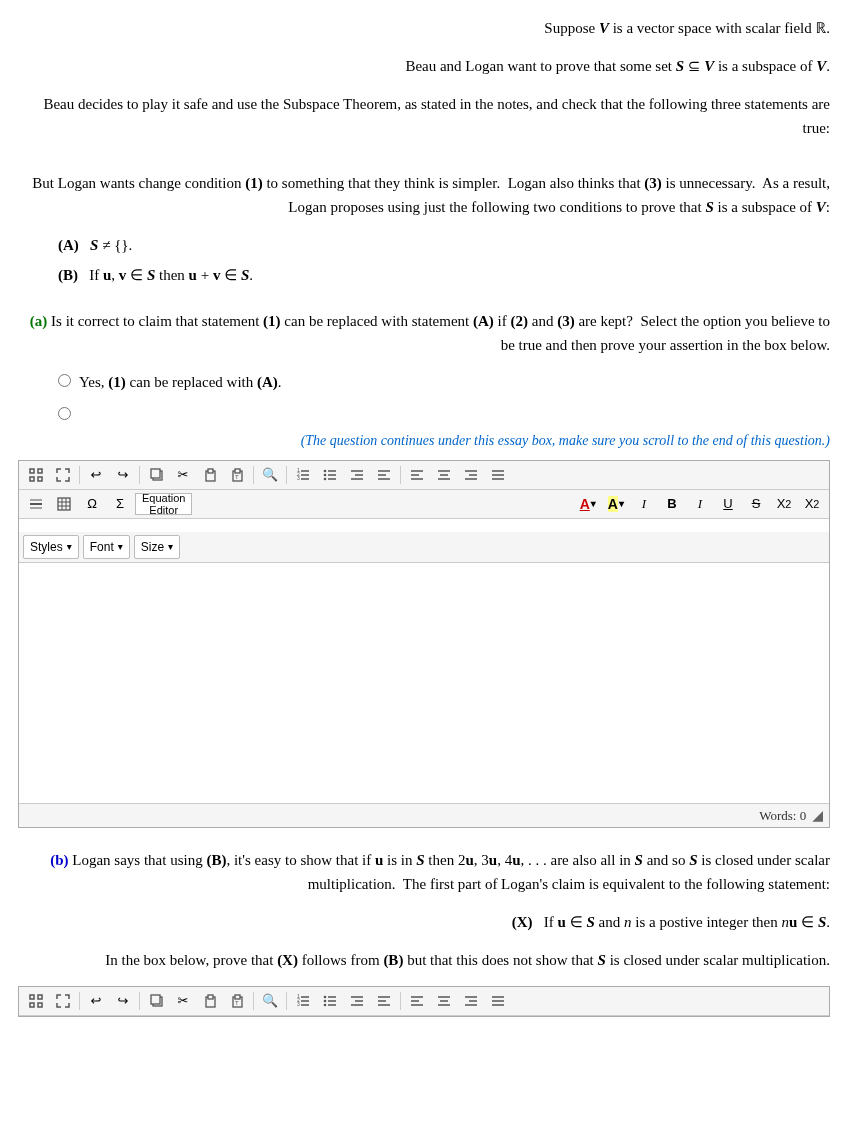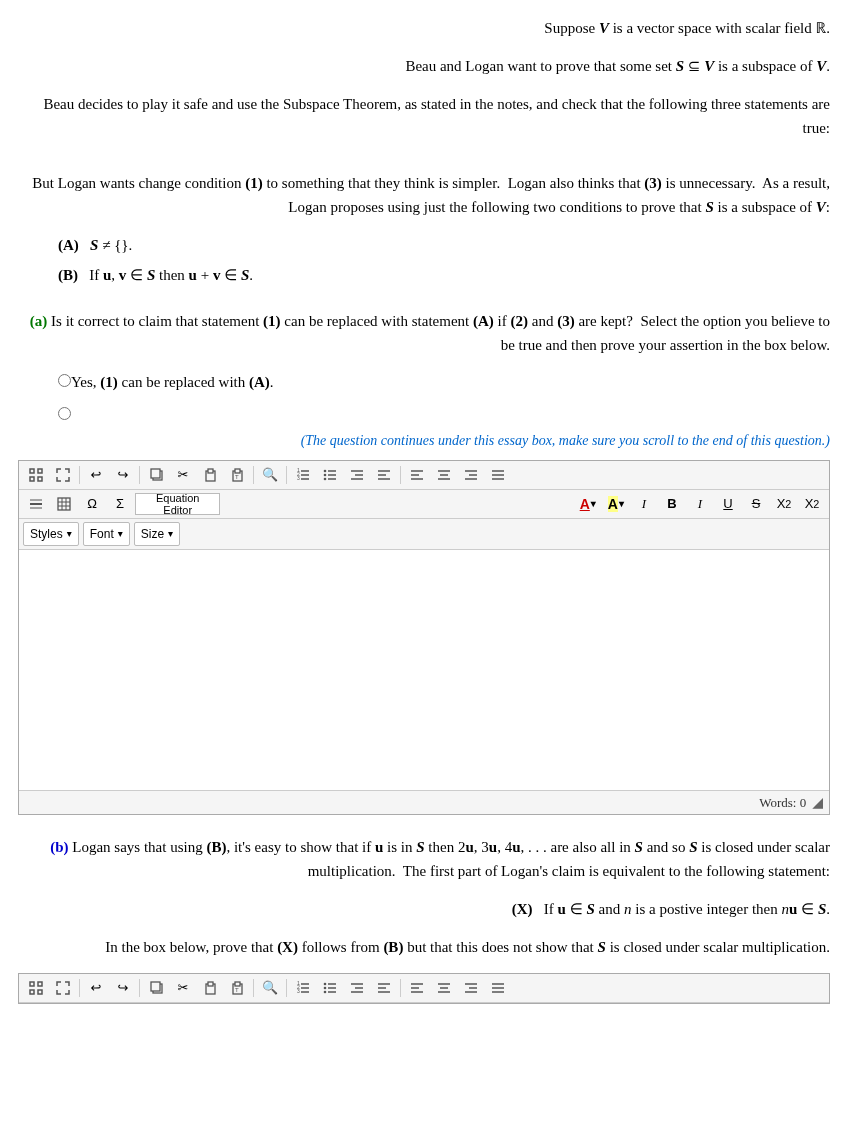"Yes, (1) can be replaced" .radio-option { gap: none -> 8px }
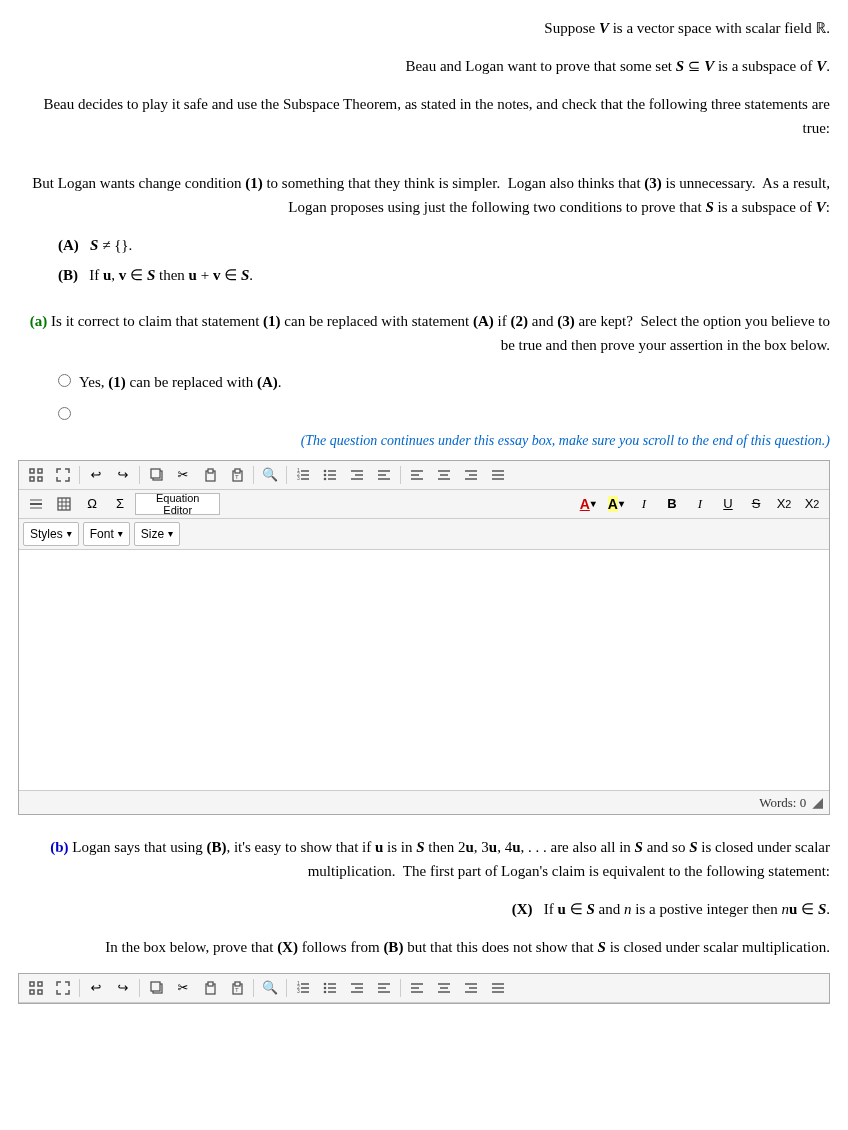"Equation" .eq-editor-btn { padding: 0 20px -> 0 6px }
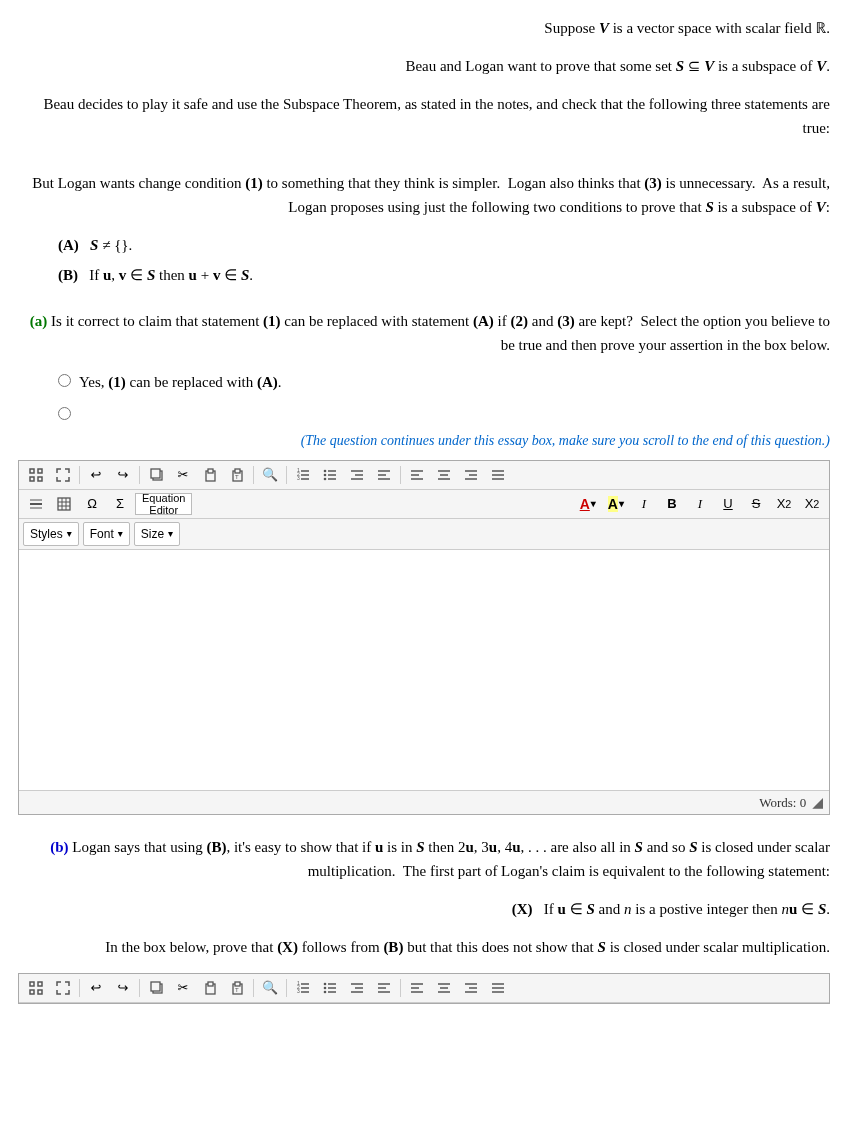"Styles" .toolbar-row3 { margin-top: none -> 13px }
